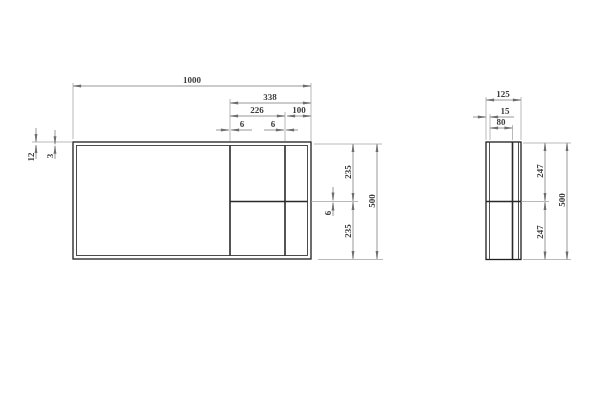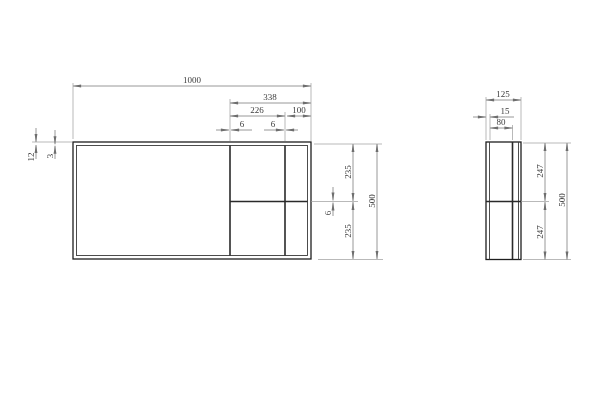"1000" #canvas { font-weight: none -> bold }
